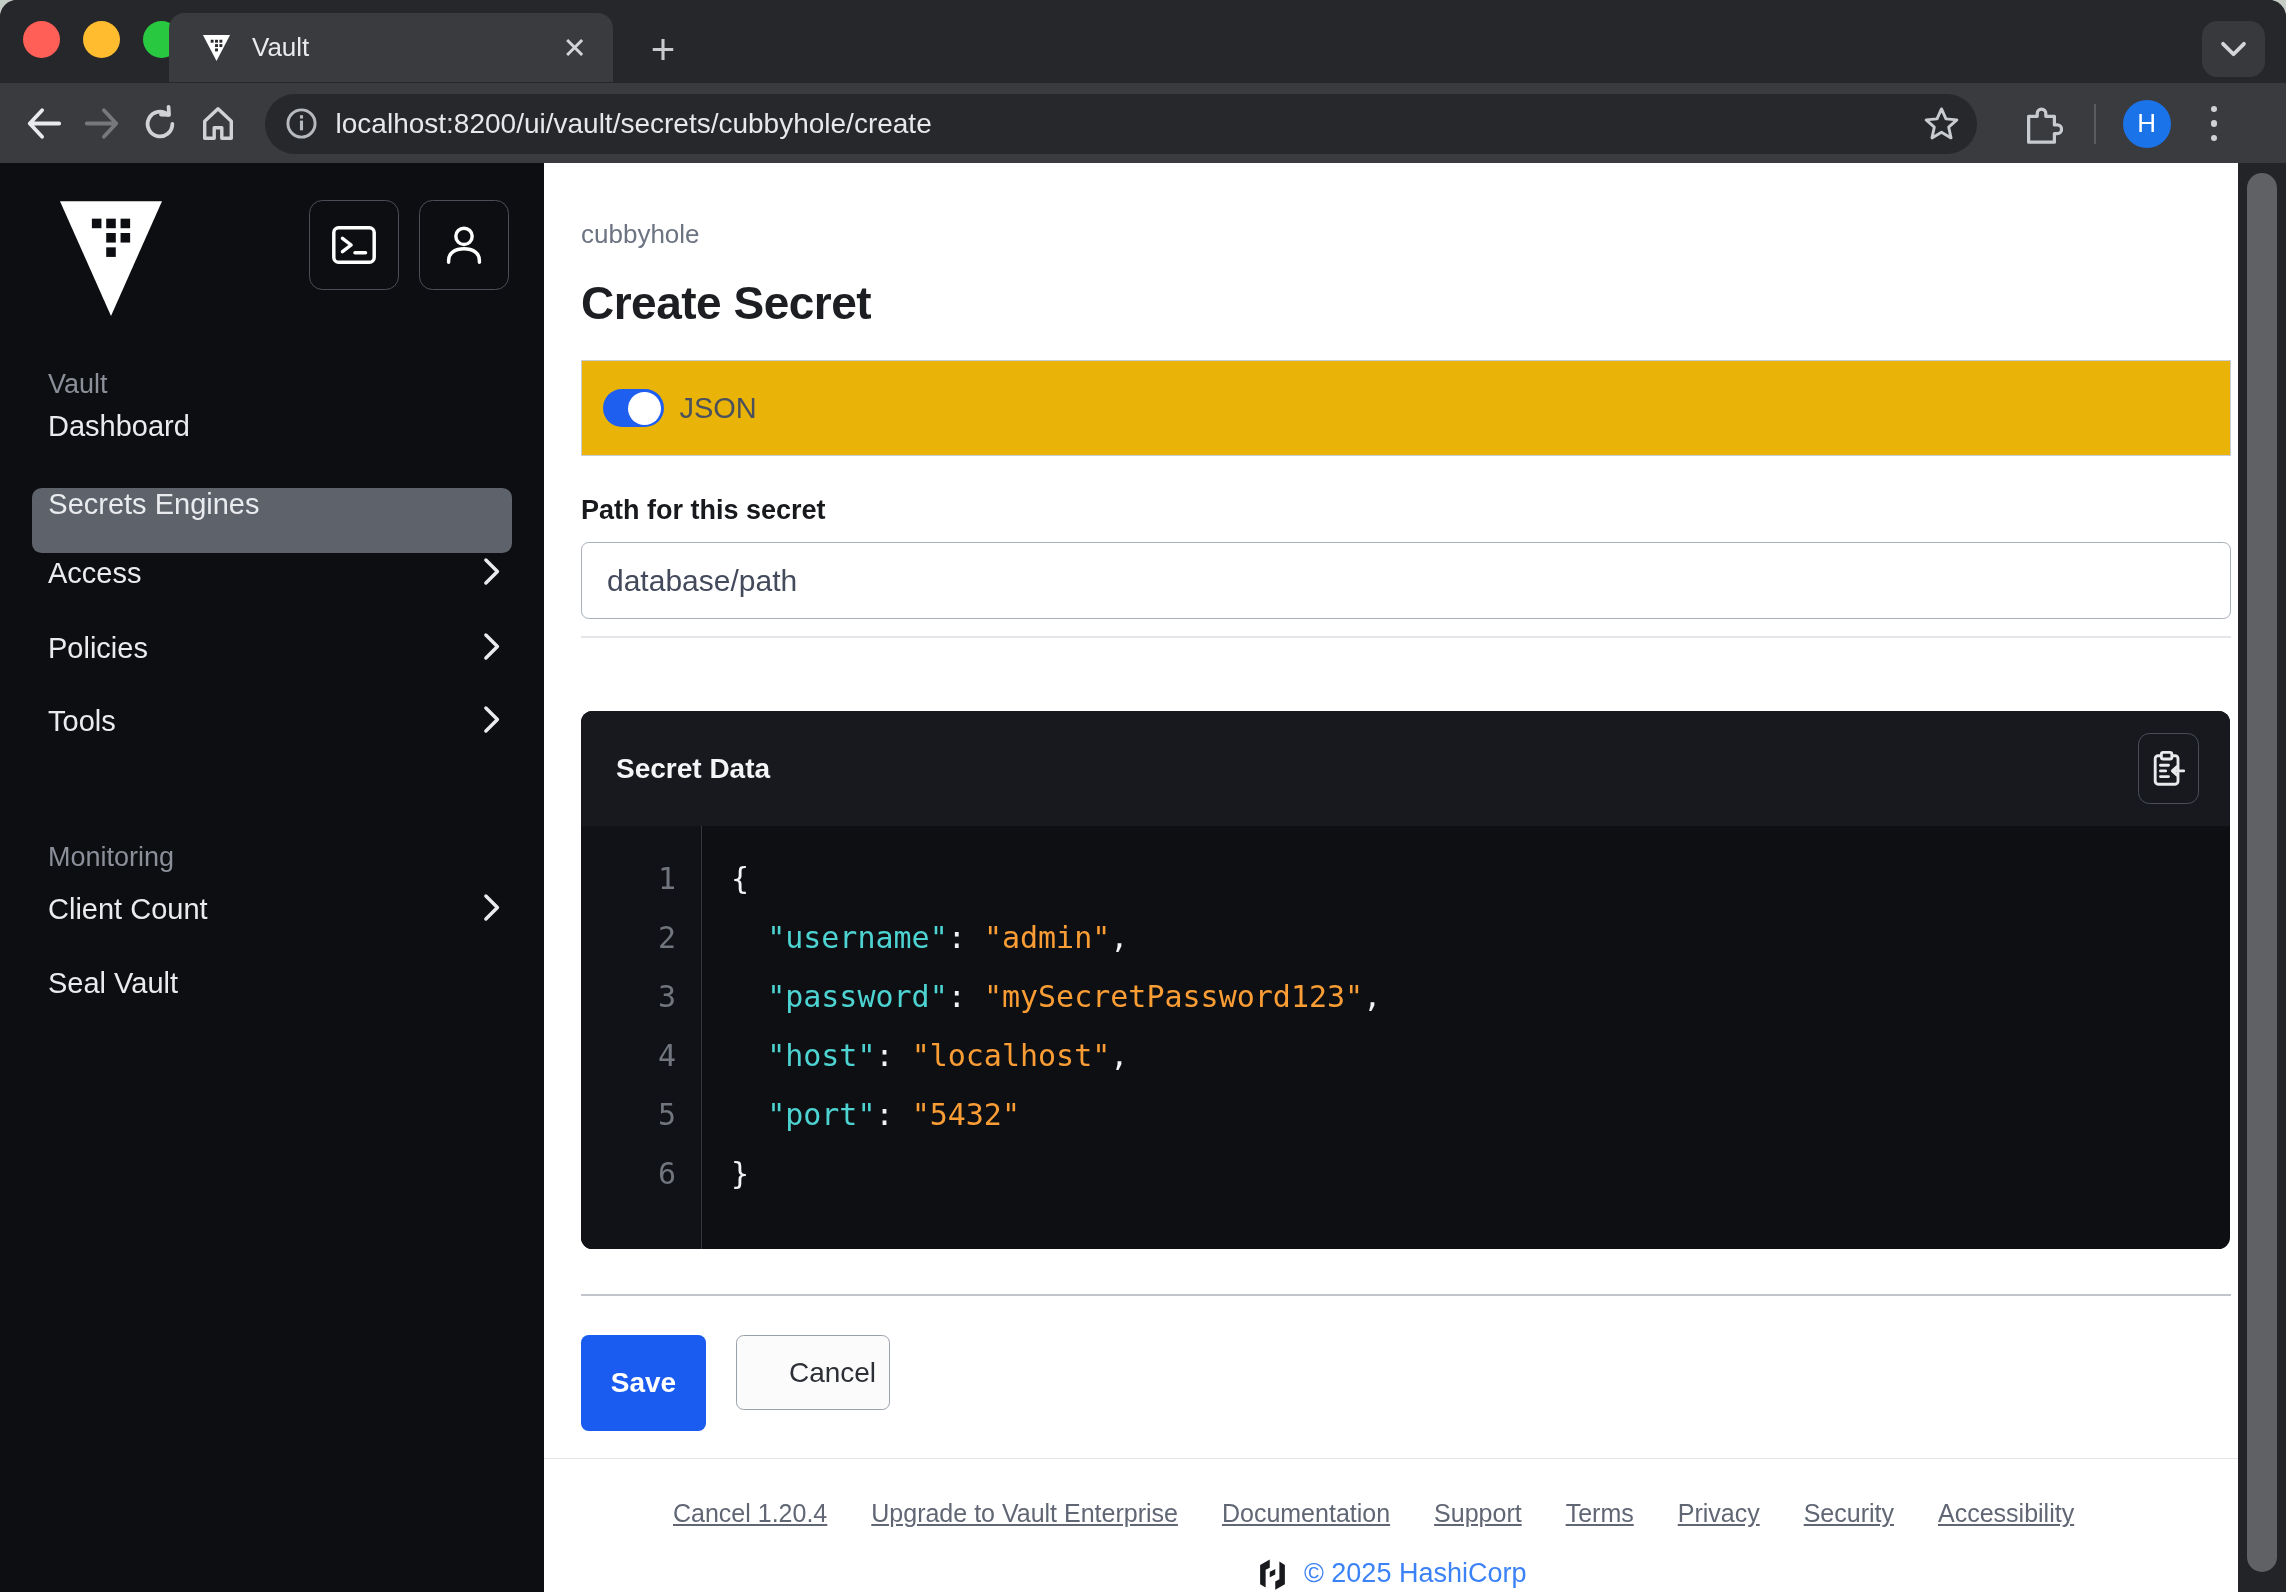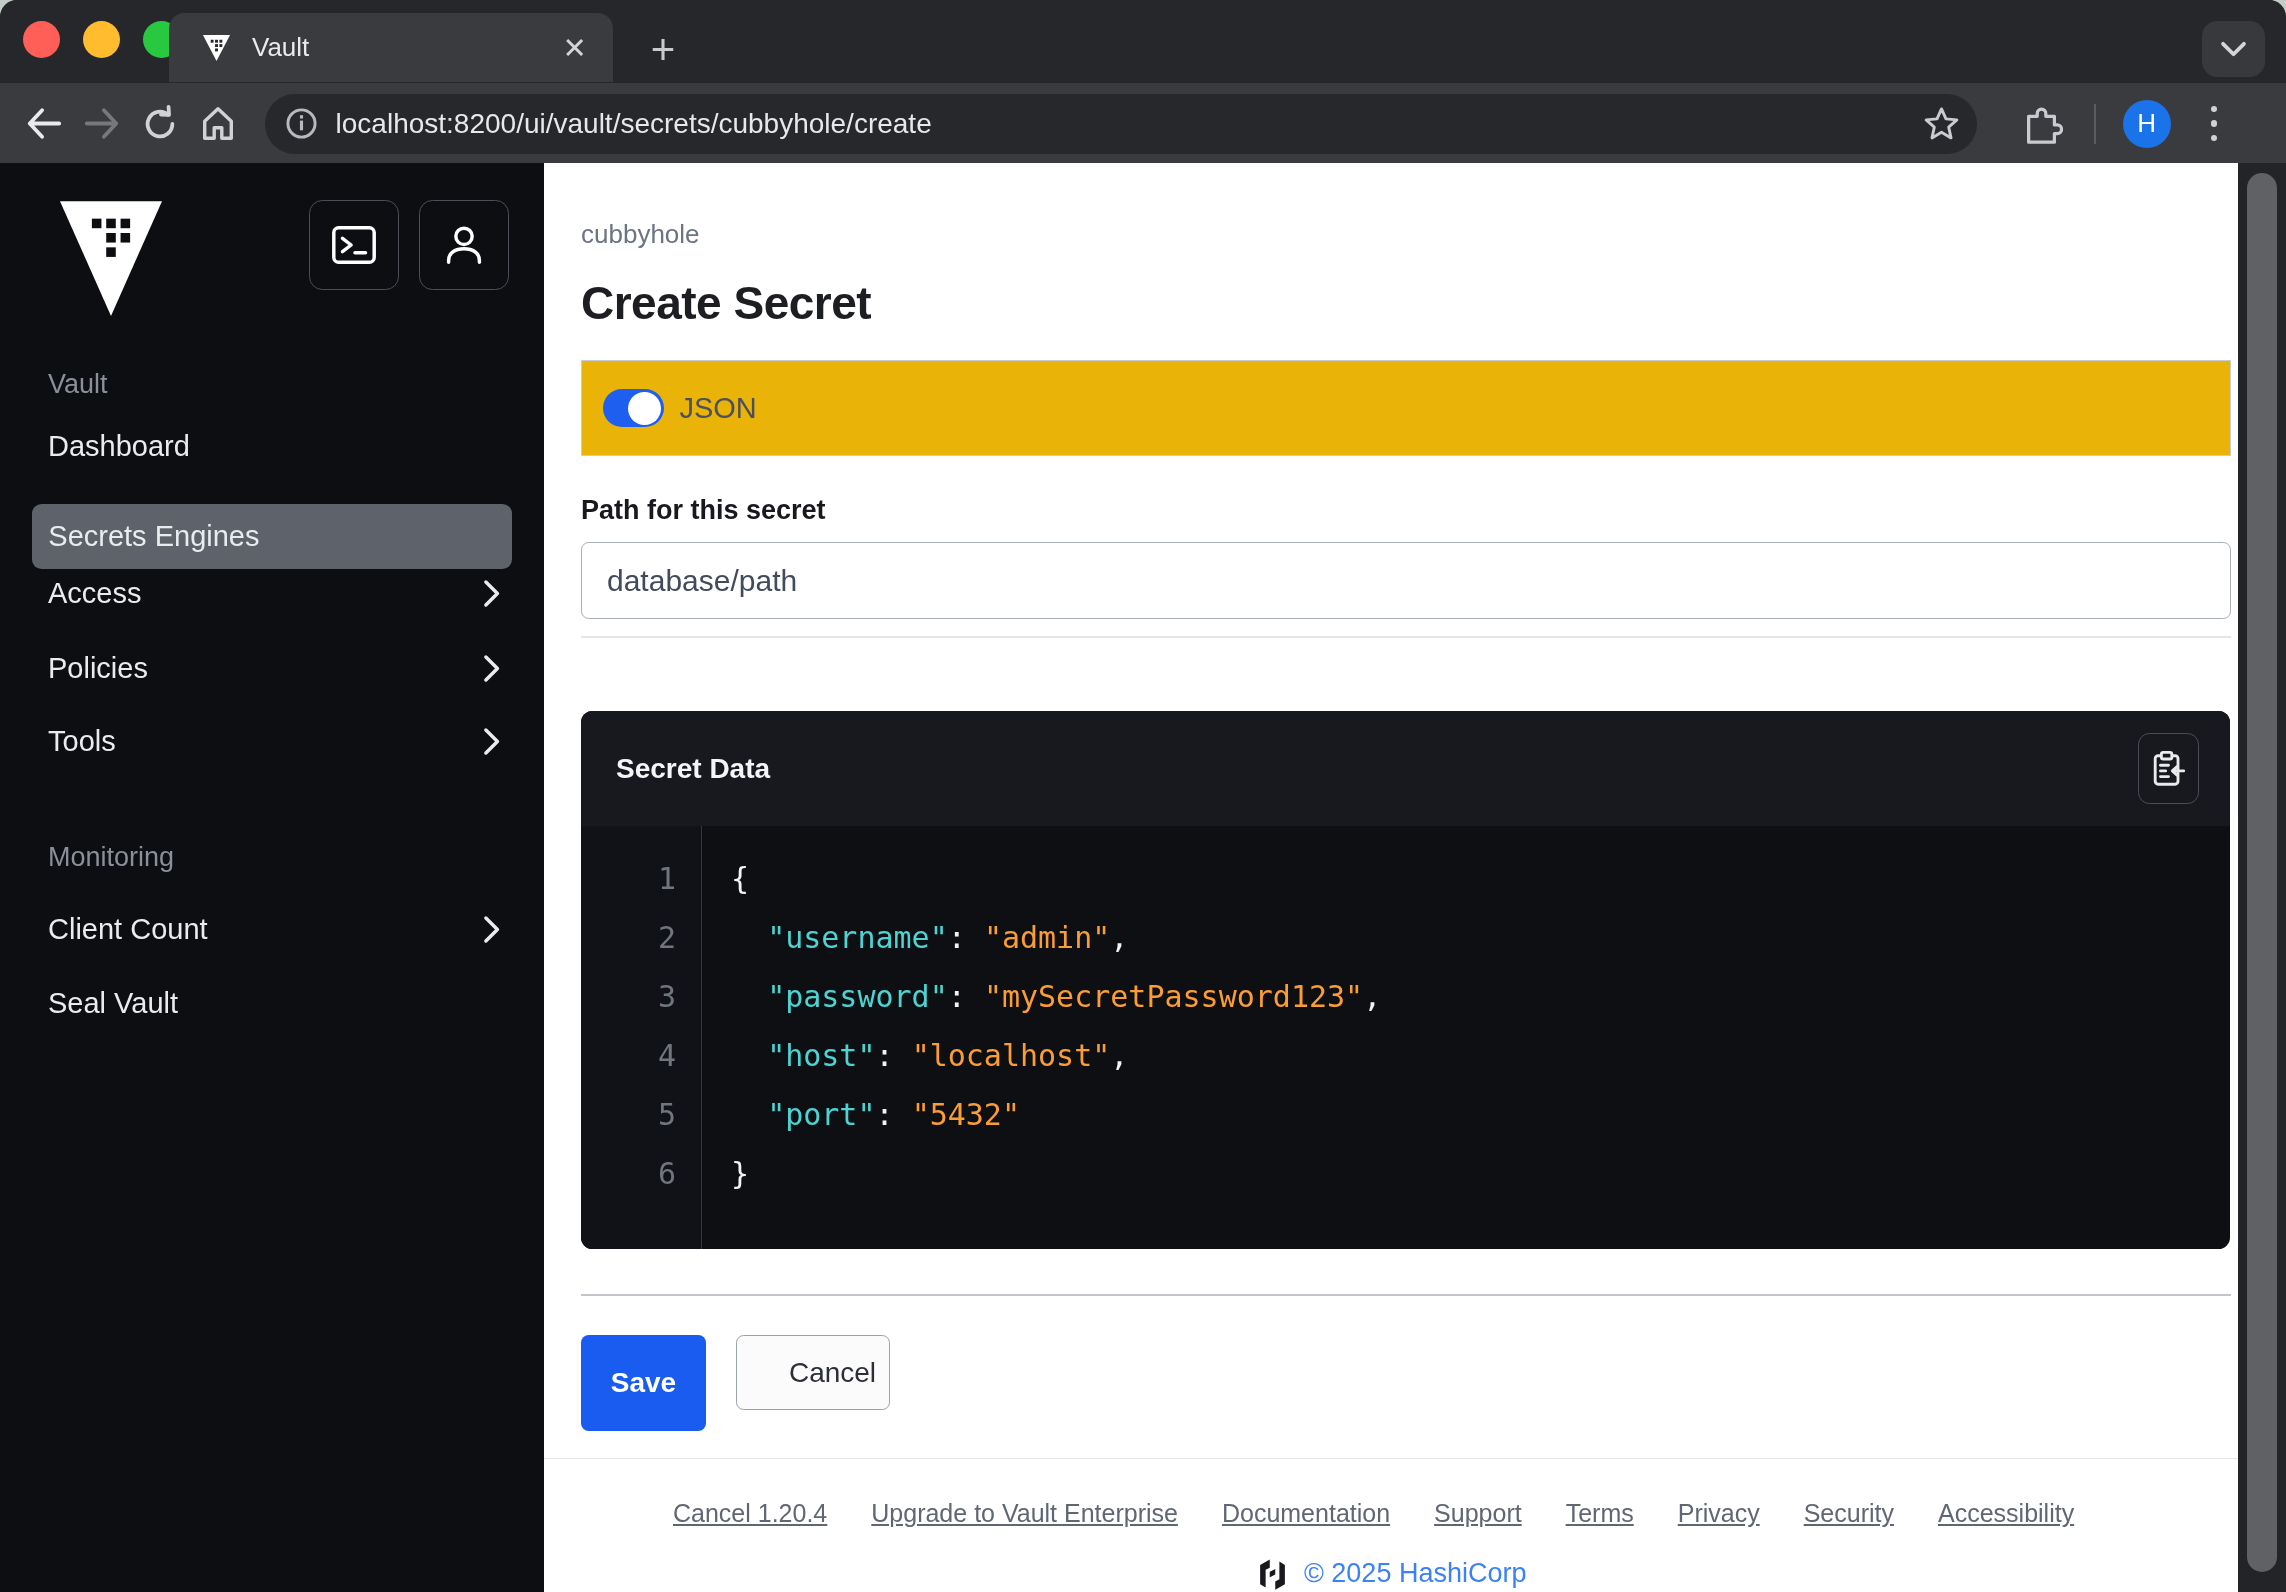"Dashboard" .nav-item { align-items: center -> none }
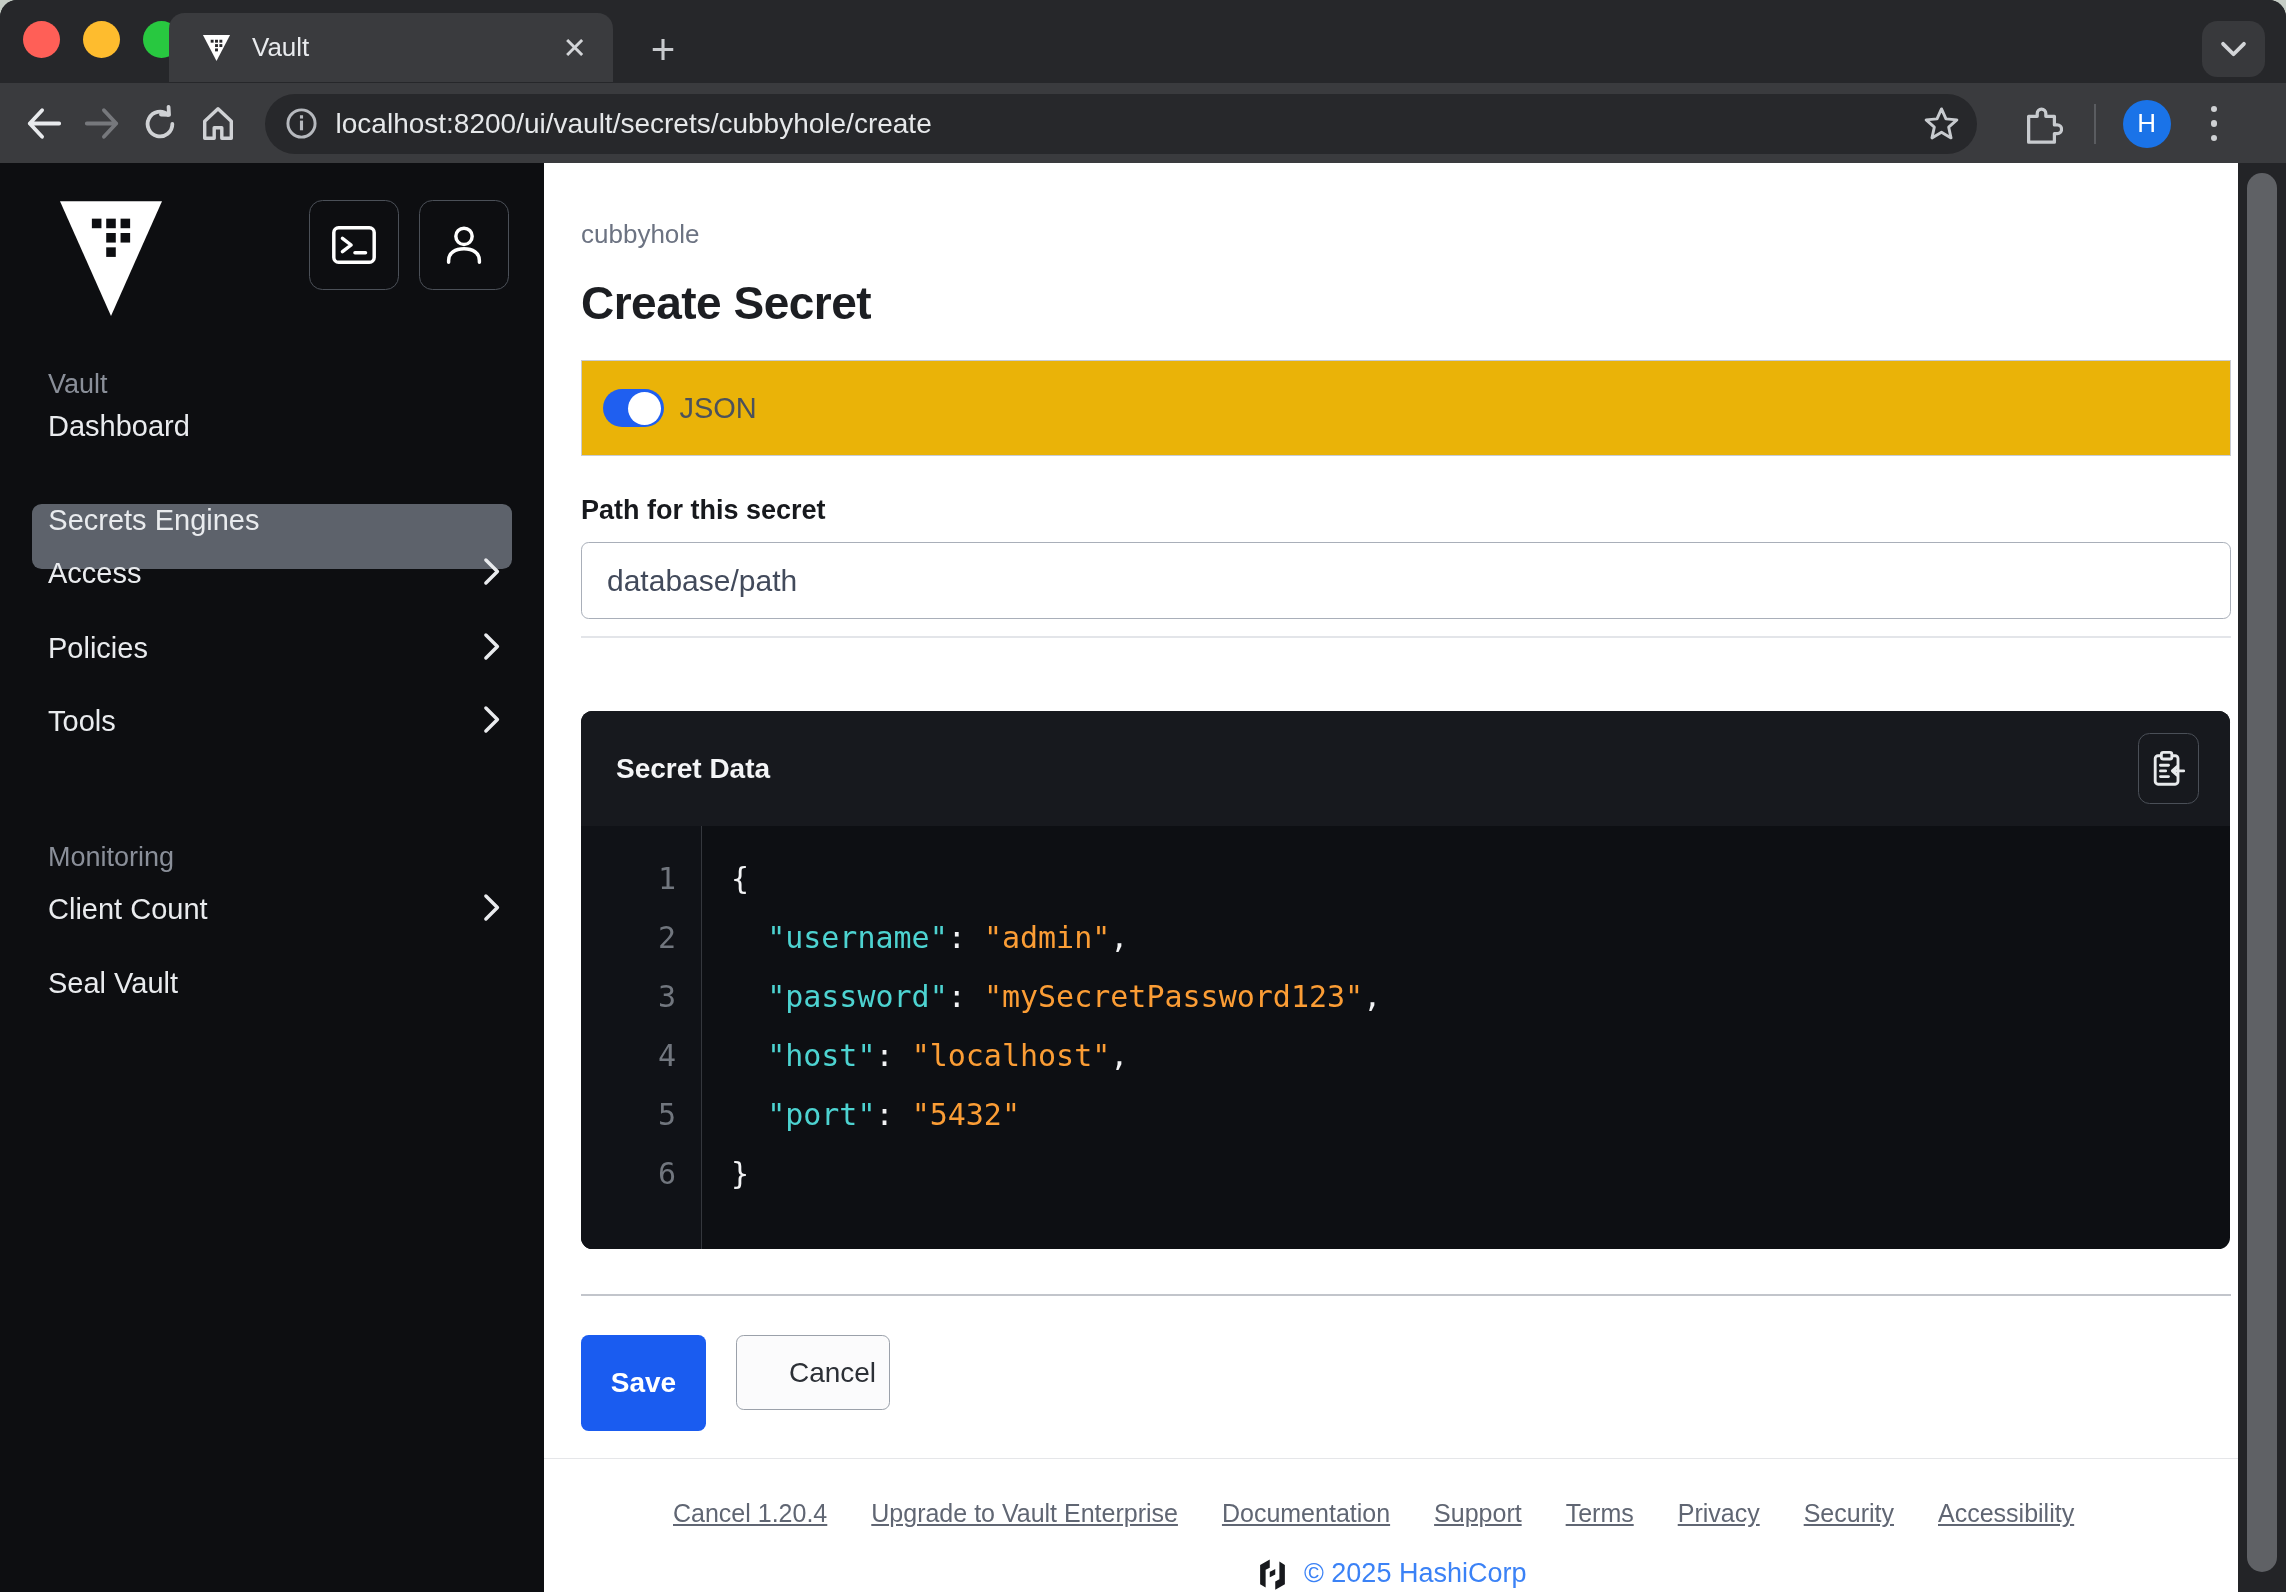"Secrets Engines" .nav-item.active { margin-top: 16px -> none }
